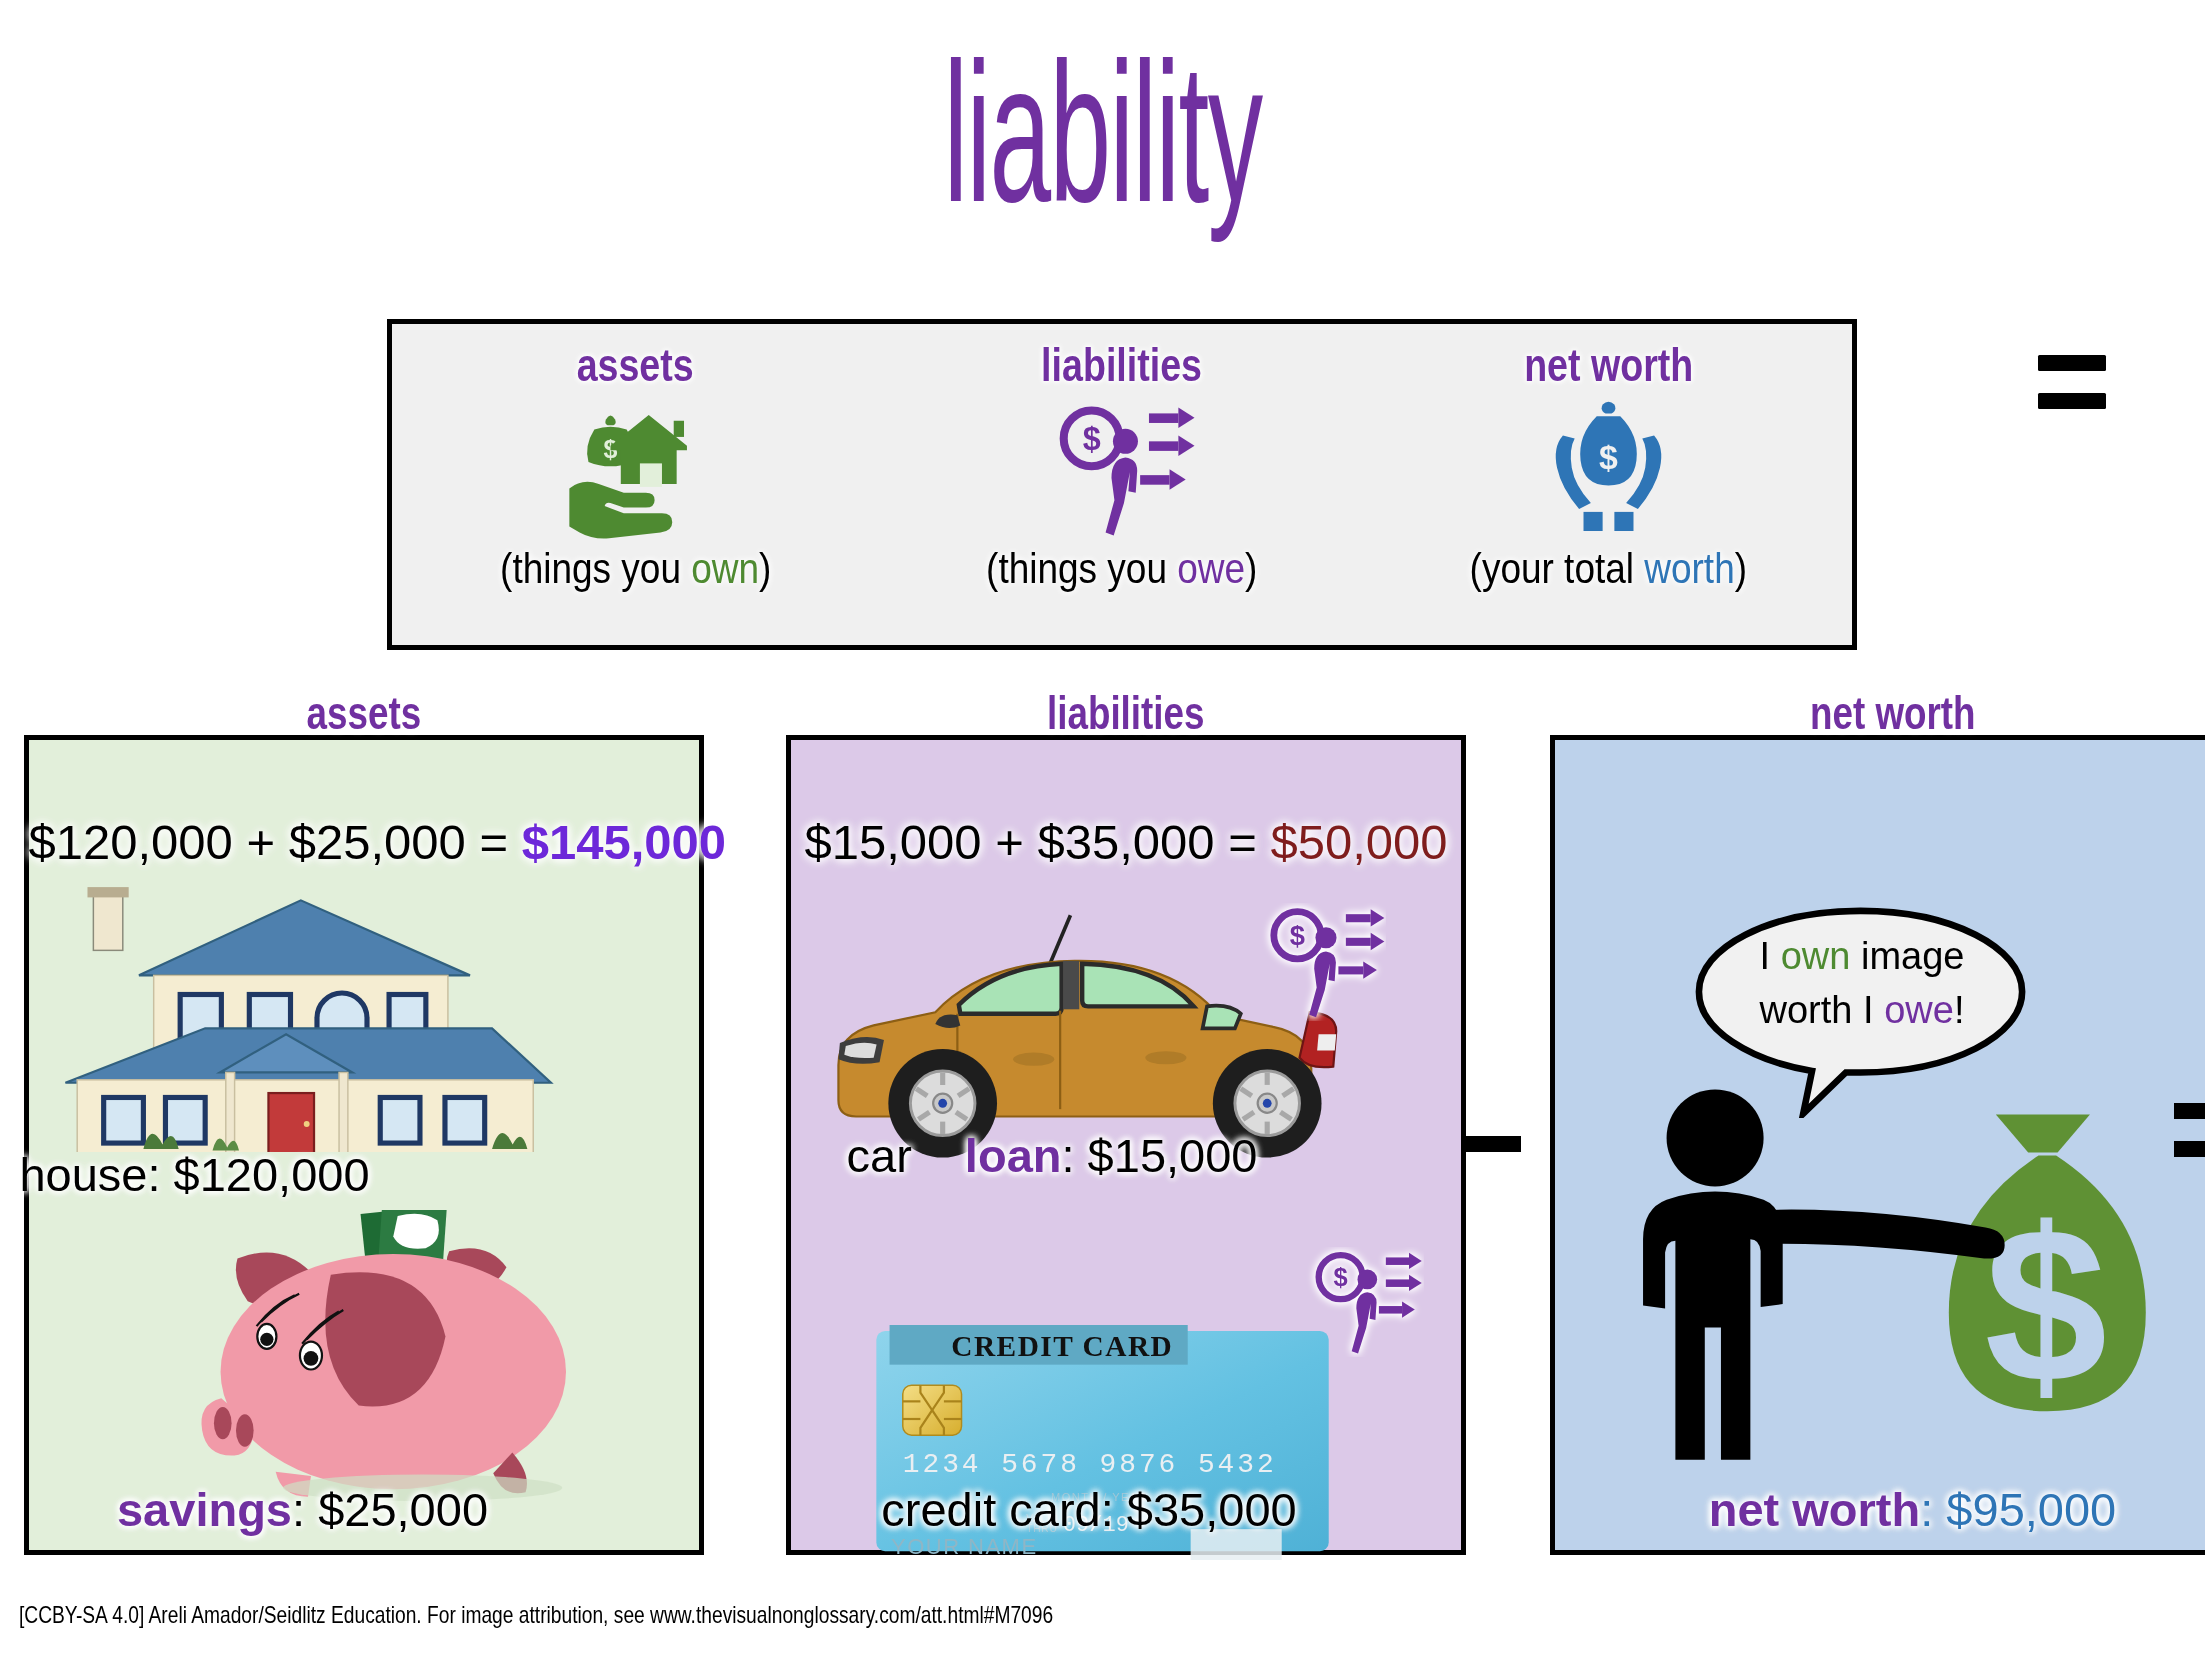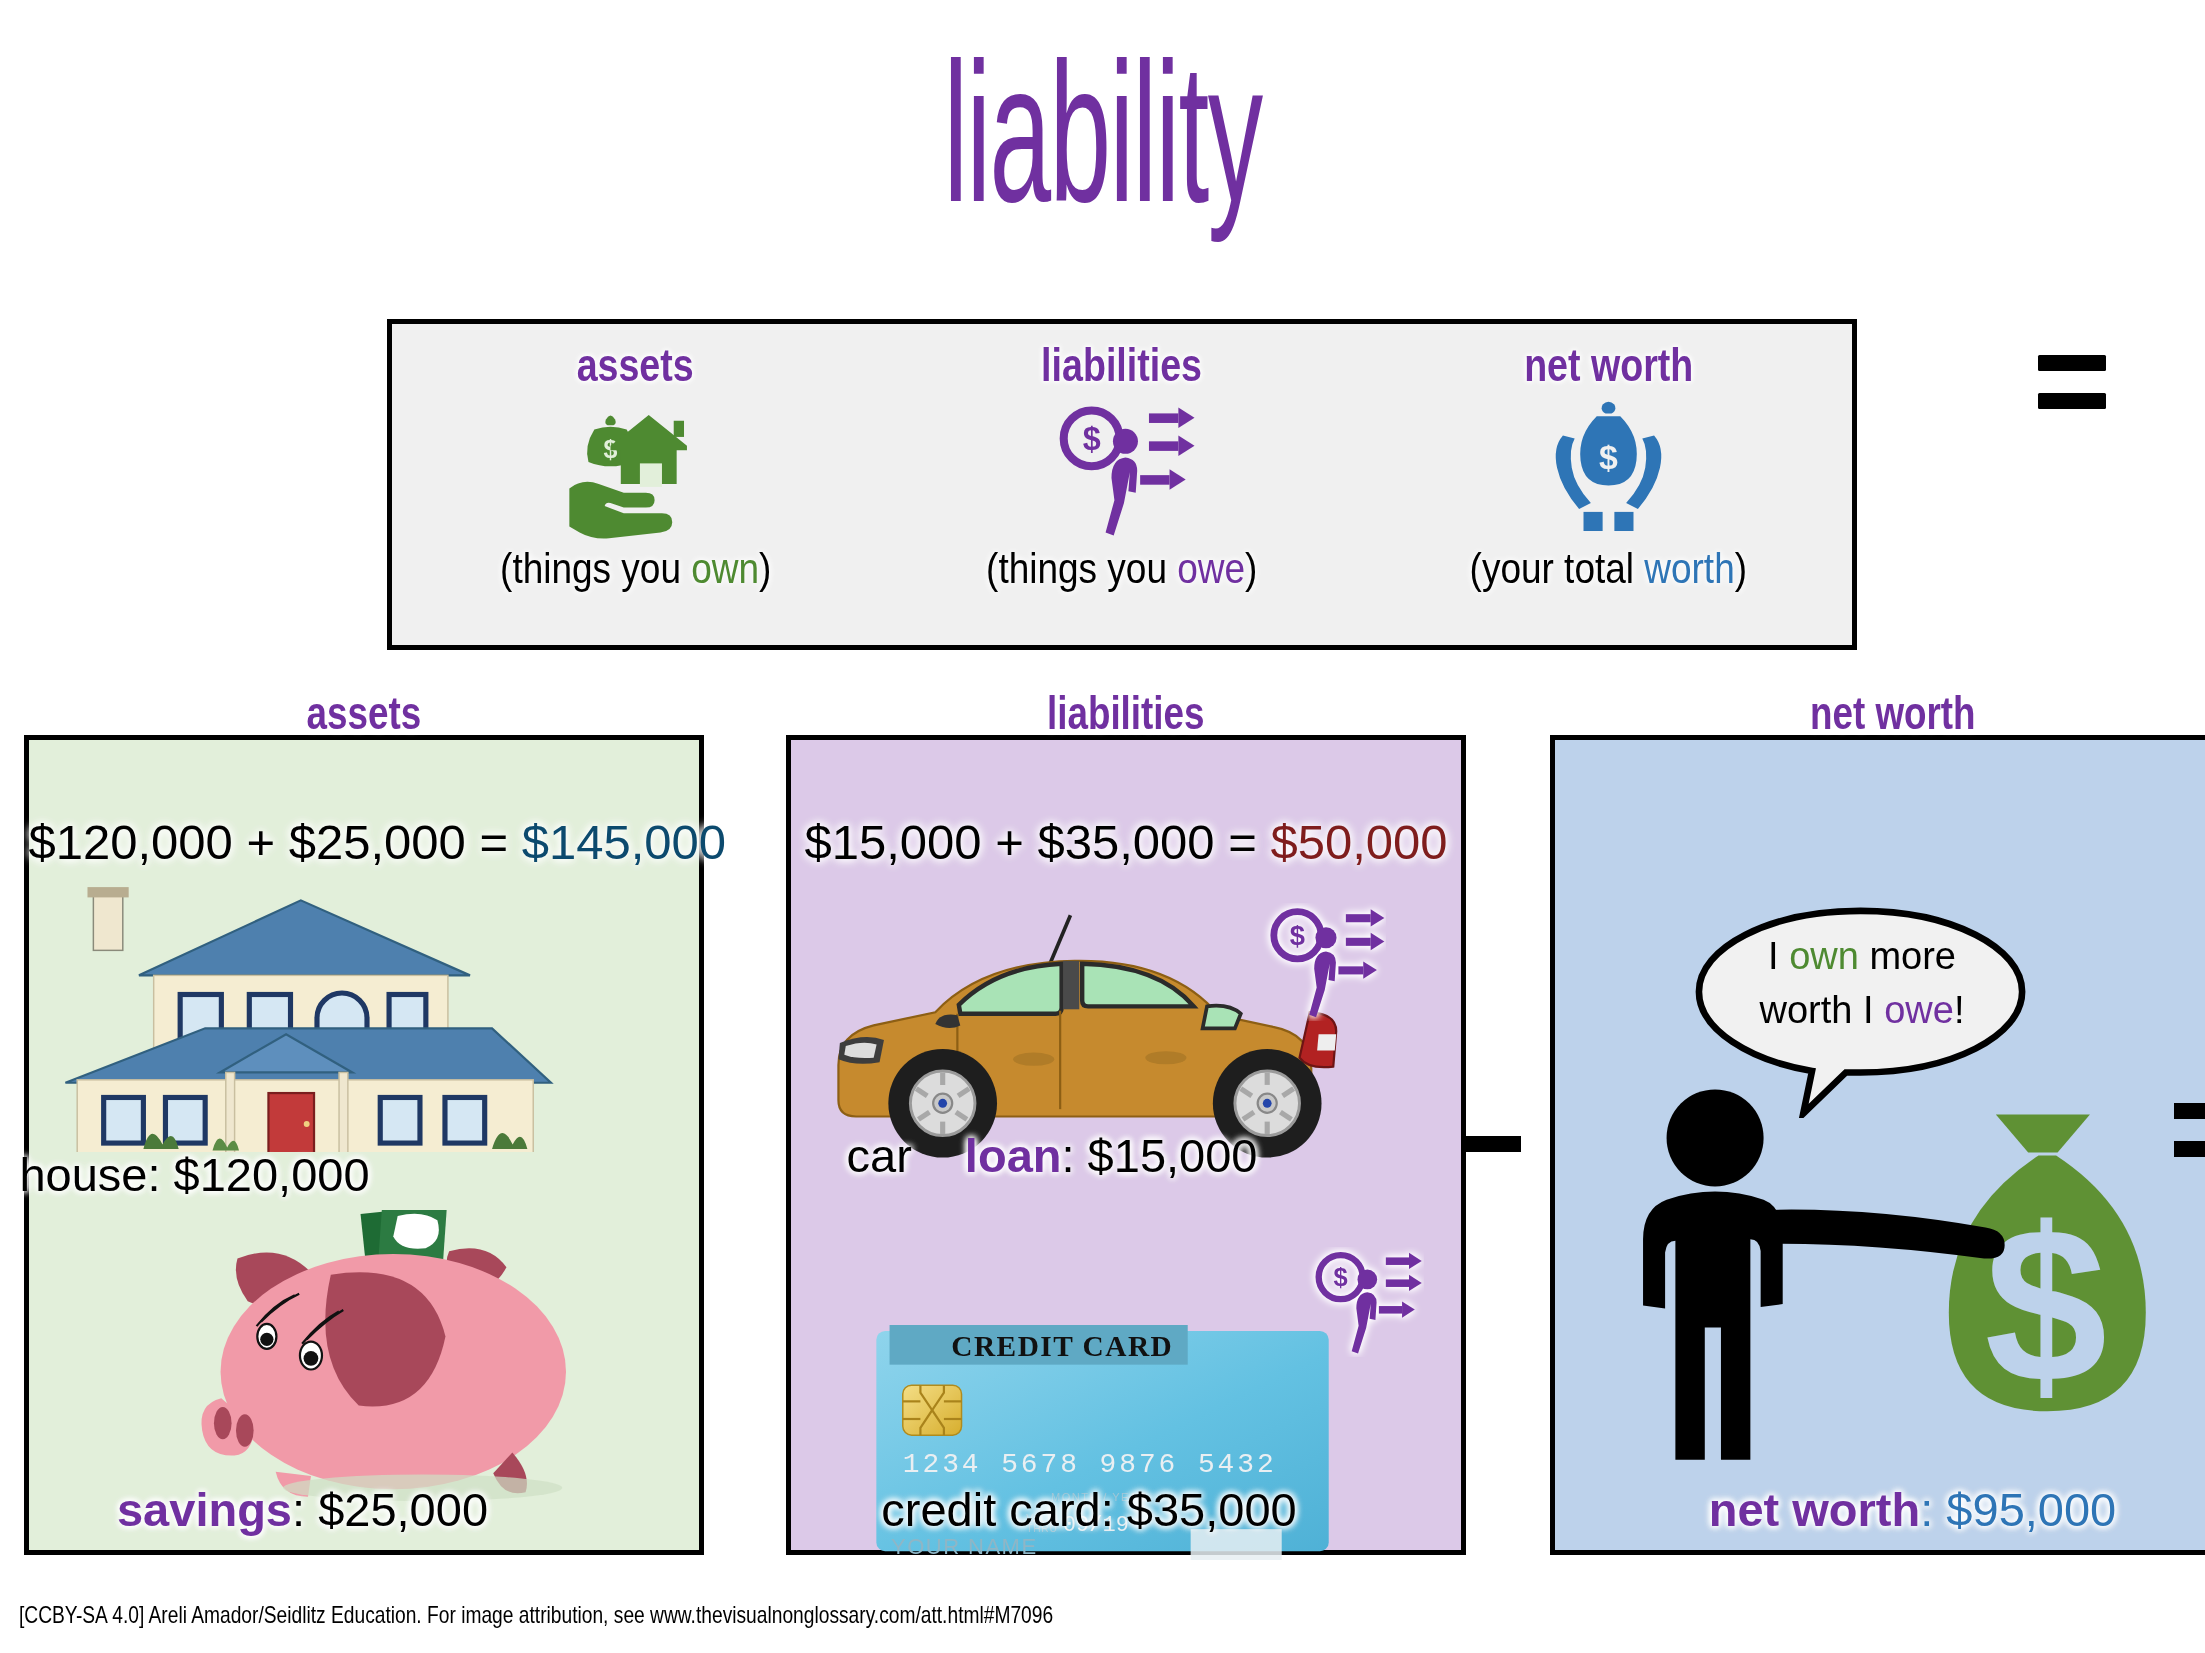"$145,000" .panel-eq .total-green { color: #0c4a6e -> #6d28d9; font-weight: normal -> bold }
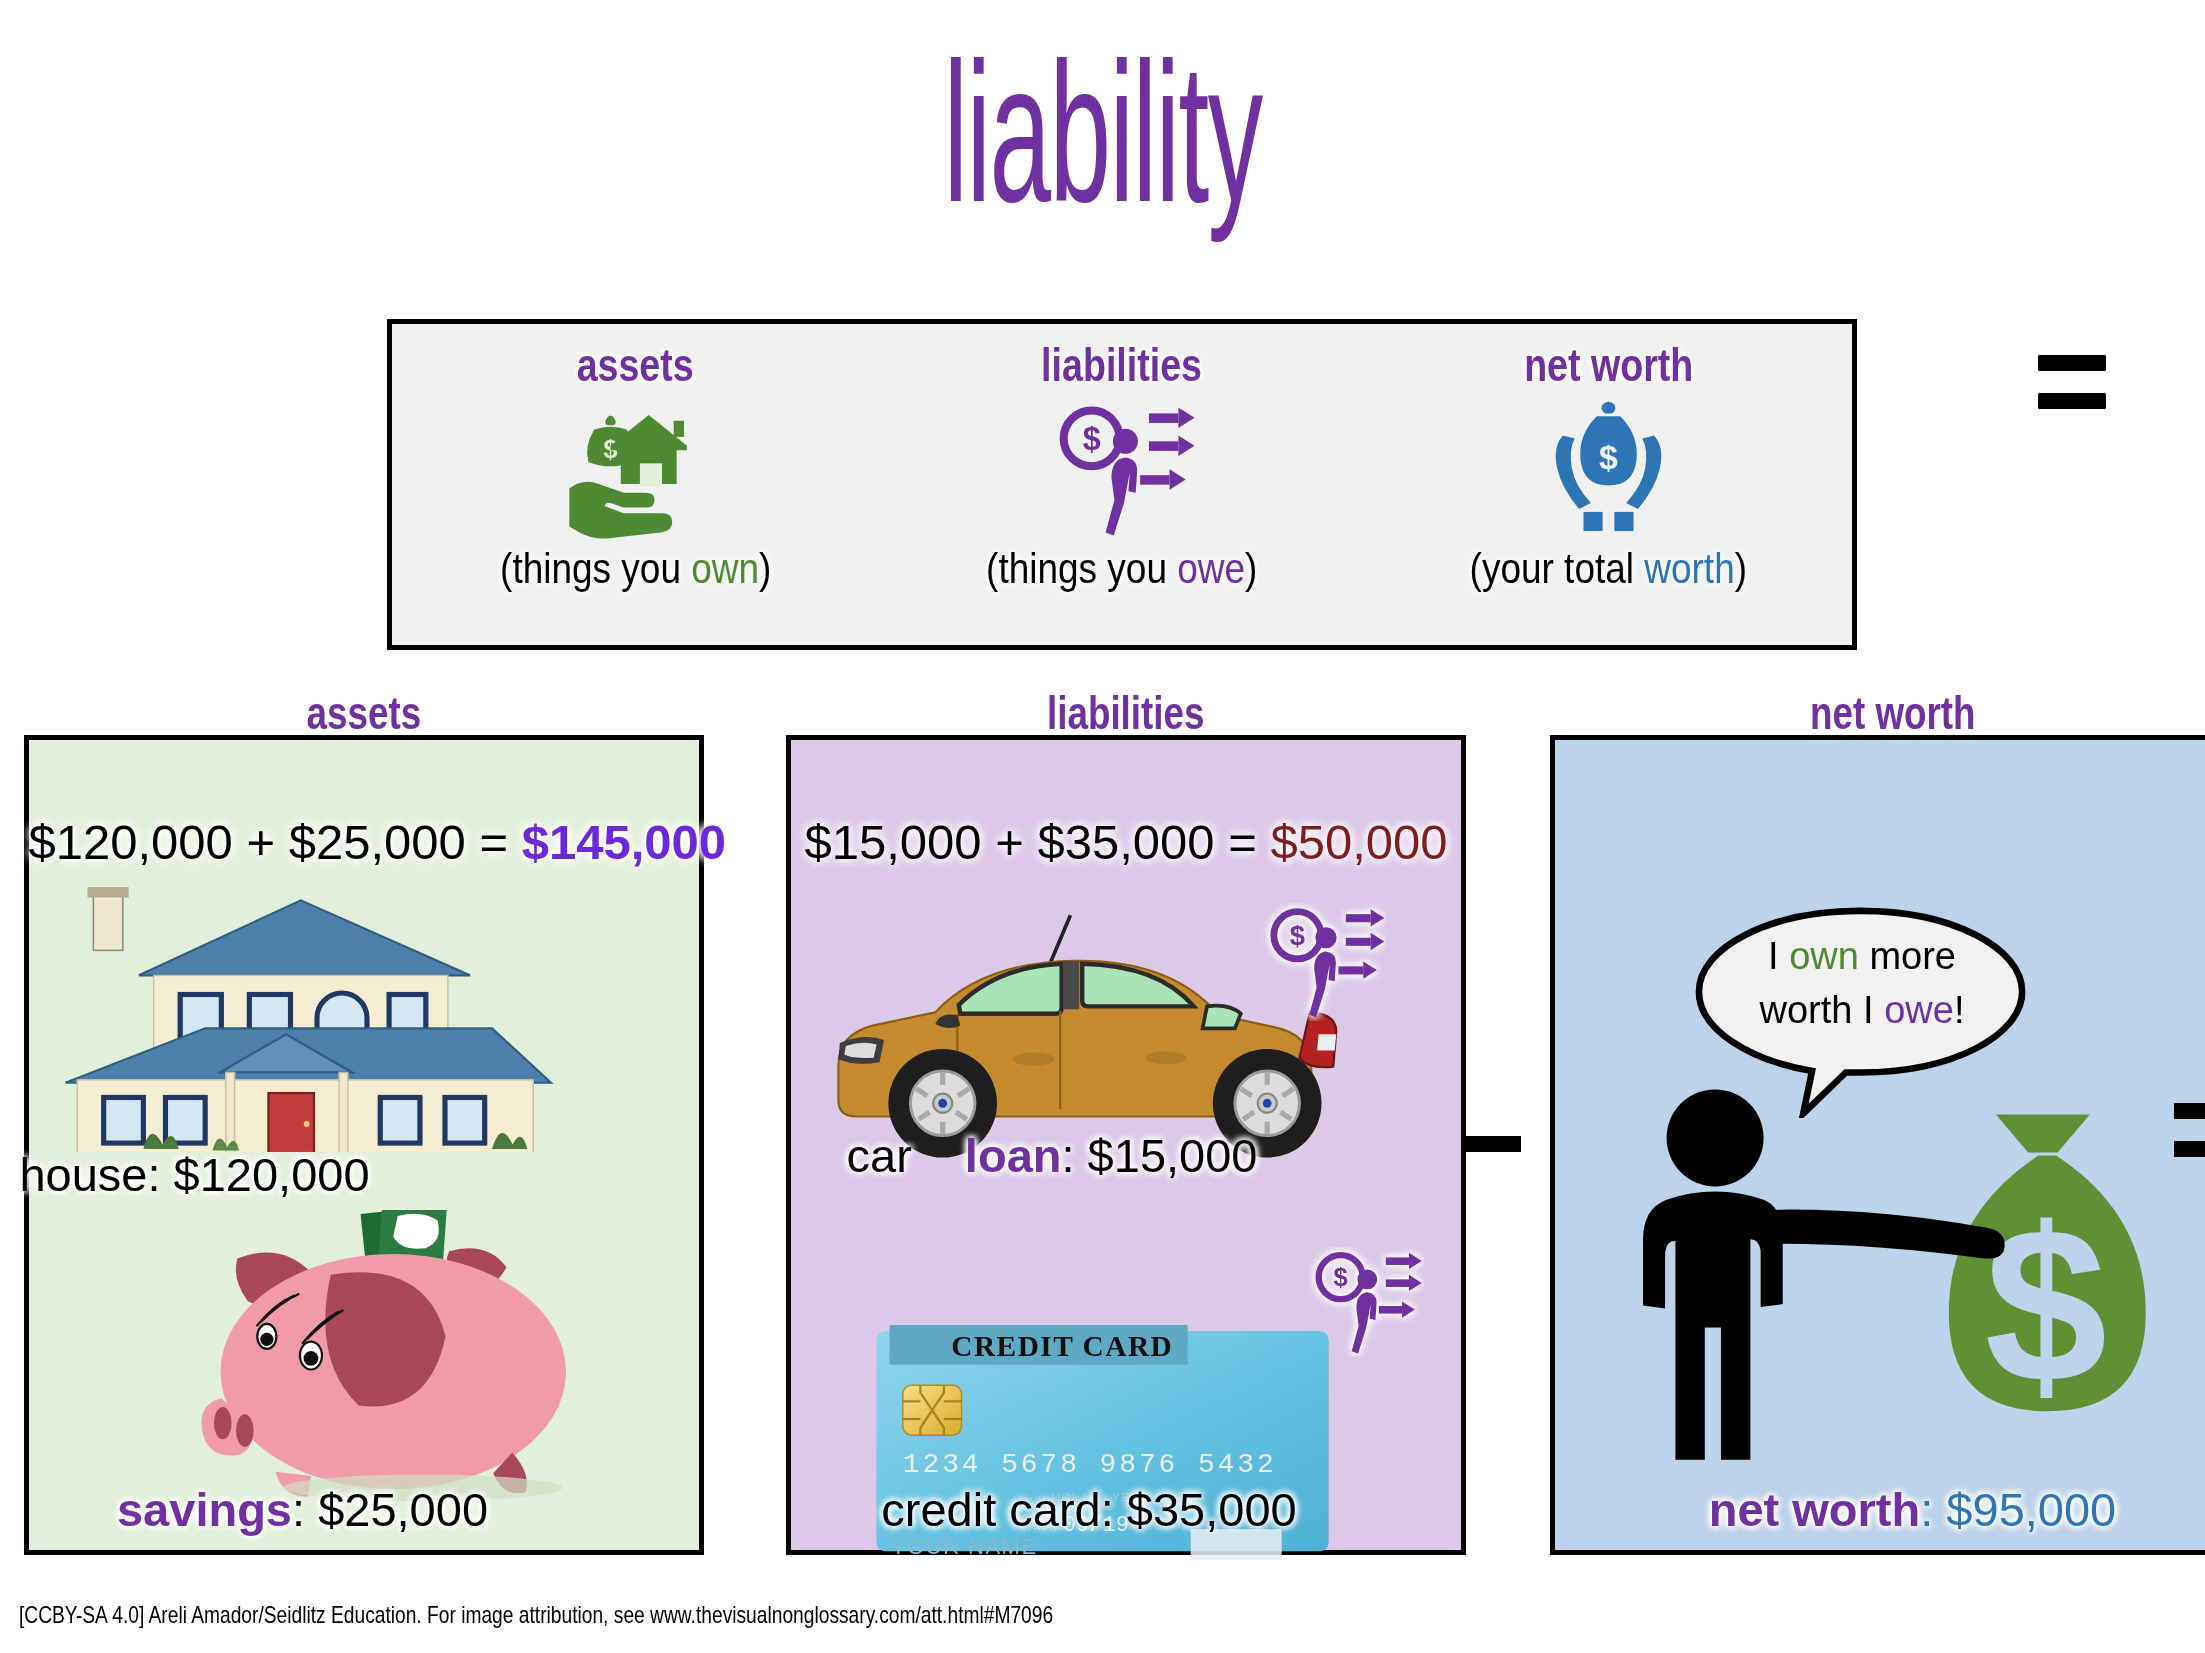"more" span { text: more -> image }
